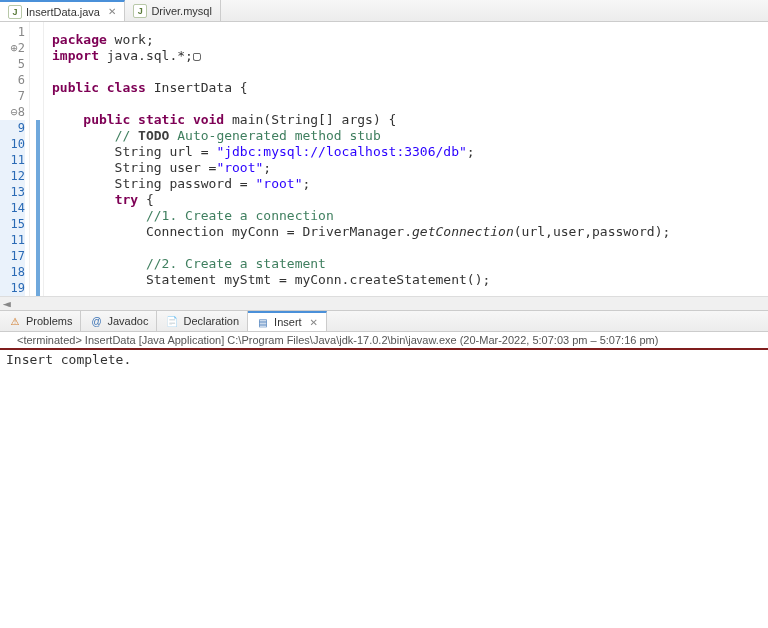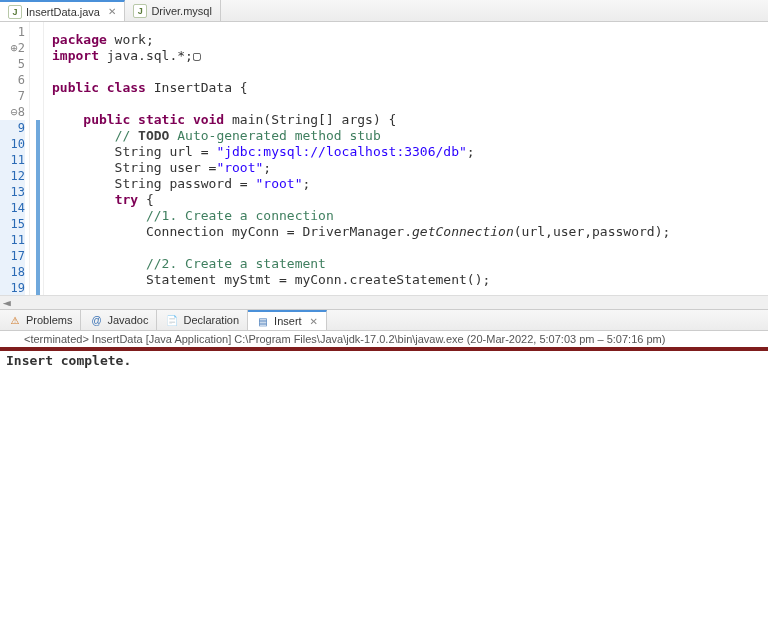"<terminated> InsertData [Java" .status-line { border-bottom: 4px solid #7f1d1d -> 2px solid #7f1d1d; padding: 2px 24px -> 2px 17px }
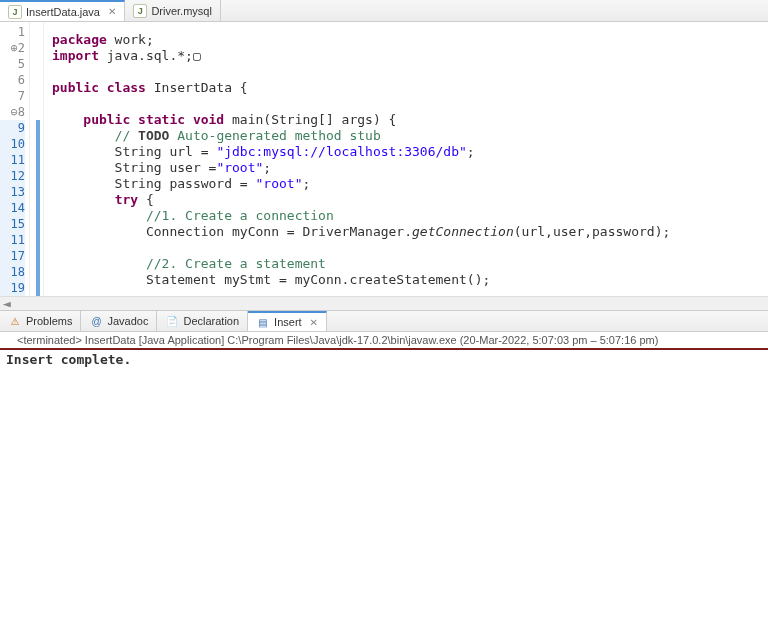"Insert complete." .console-out { font-weight: bold -> none }
